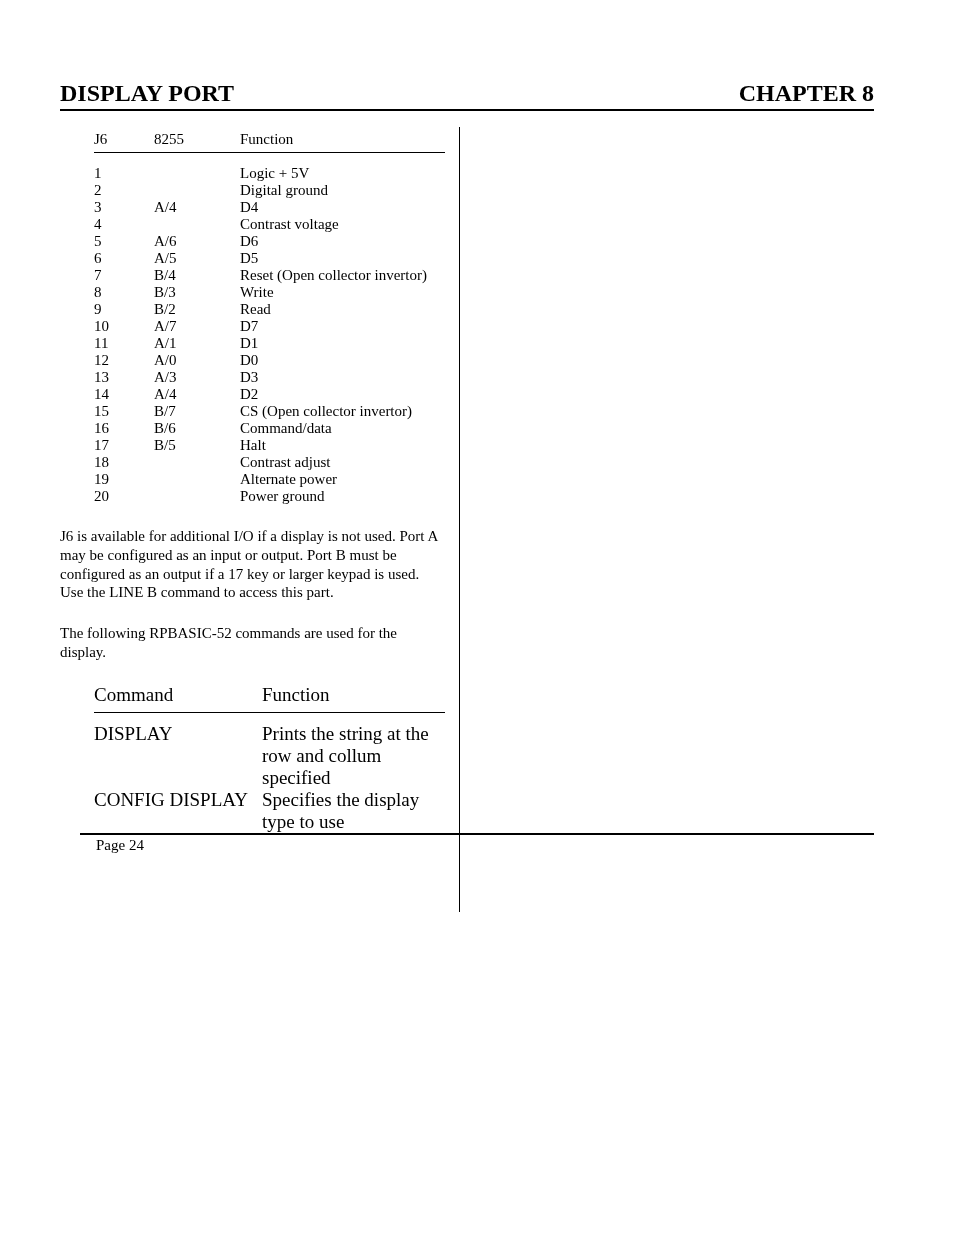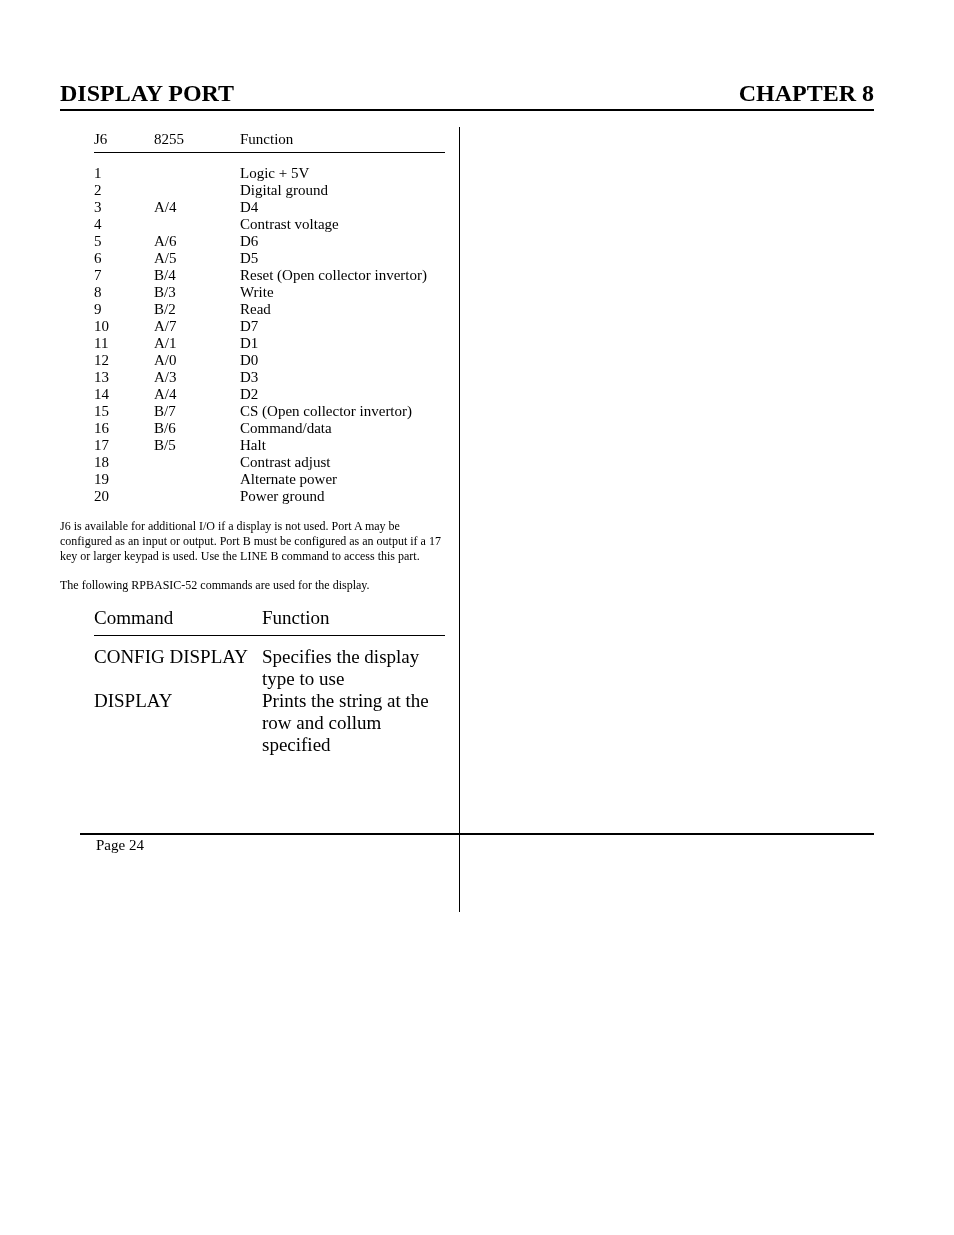"J6 is available for additional" .para { font-size: 12px -> 15px; margin: 14px 0 -> 22px 0 }
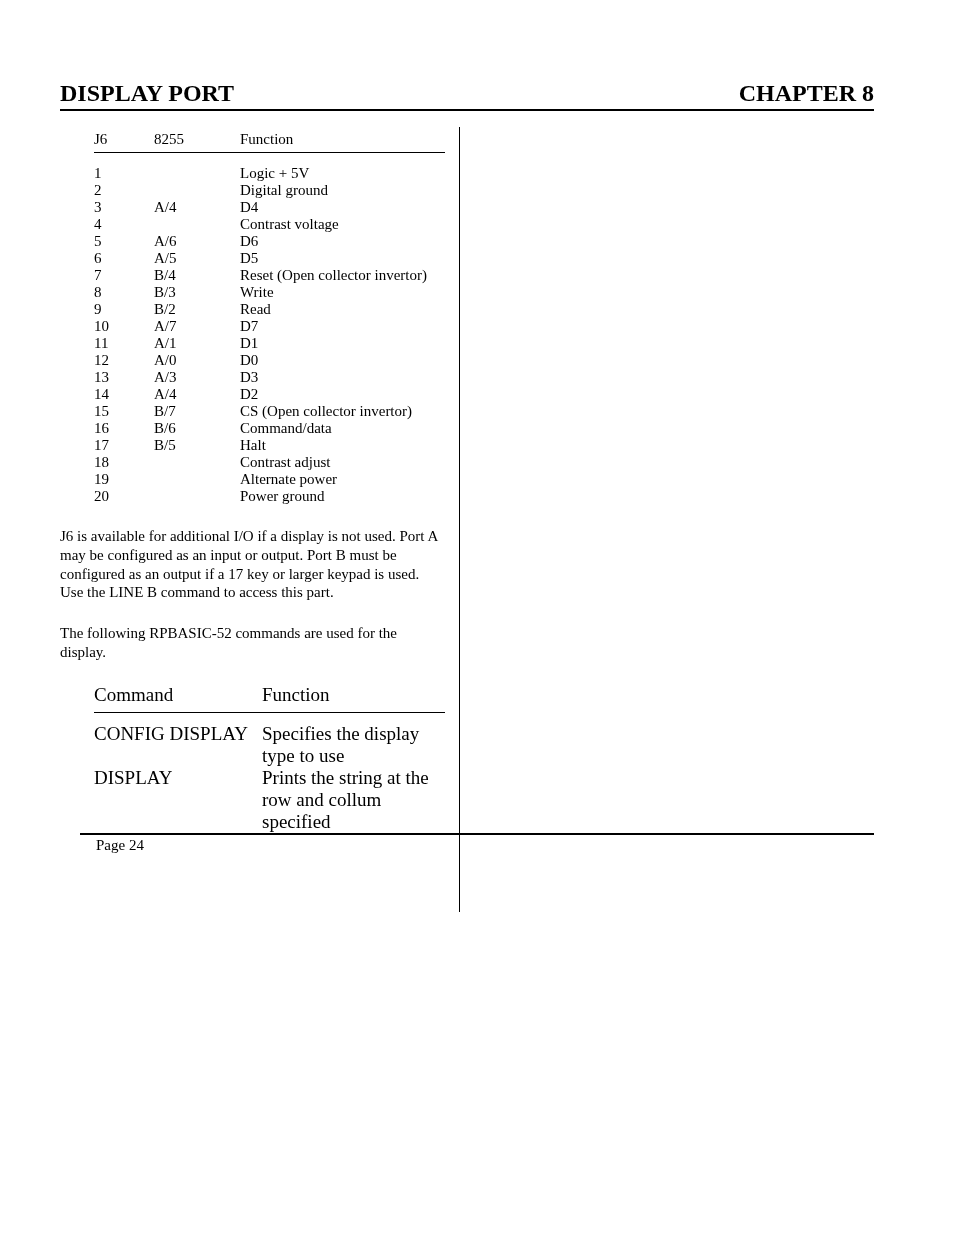"CONFIG DISPLAY" tr { order: before "DISPLAY" -> after "DISPLAY" }
